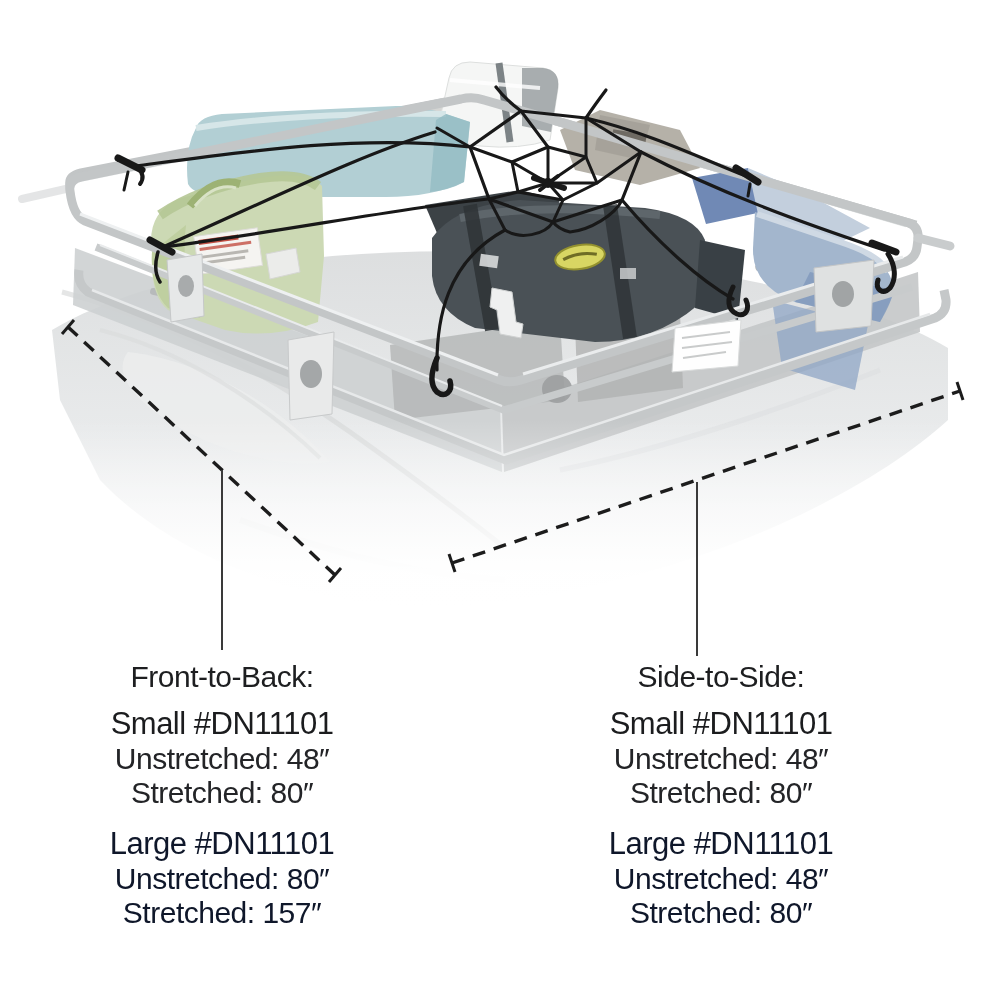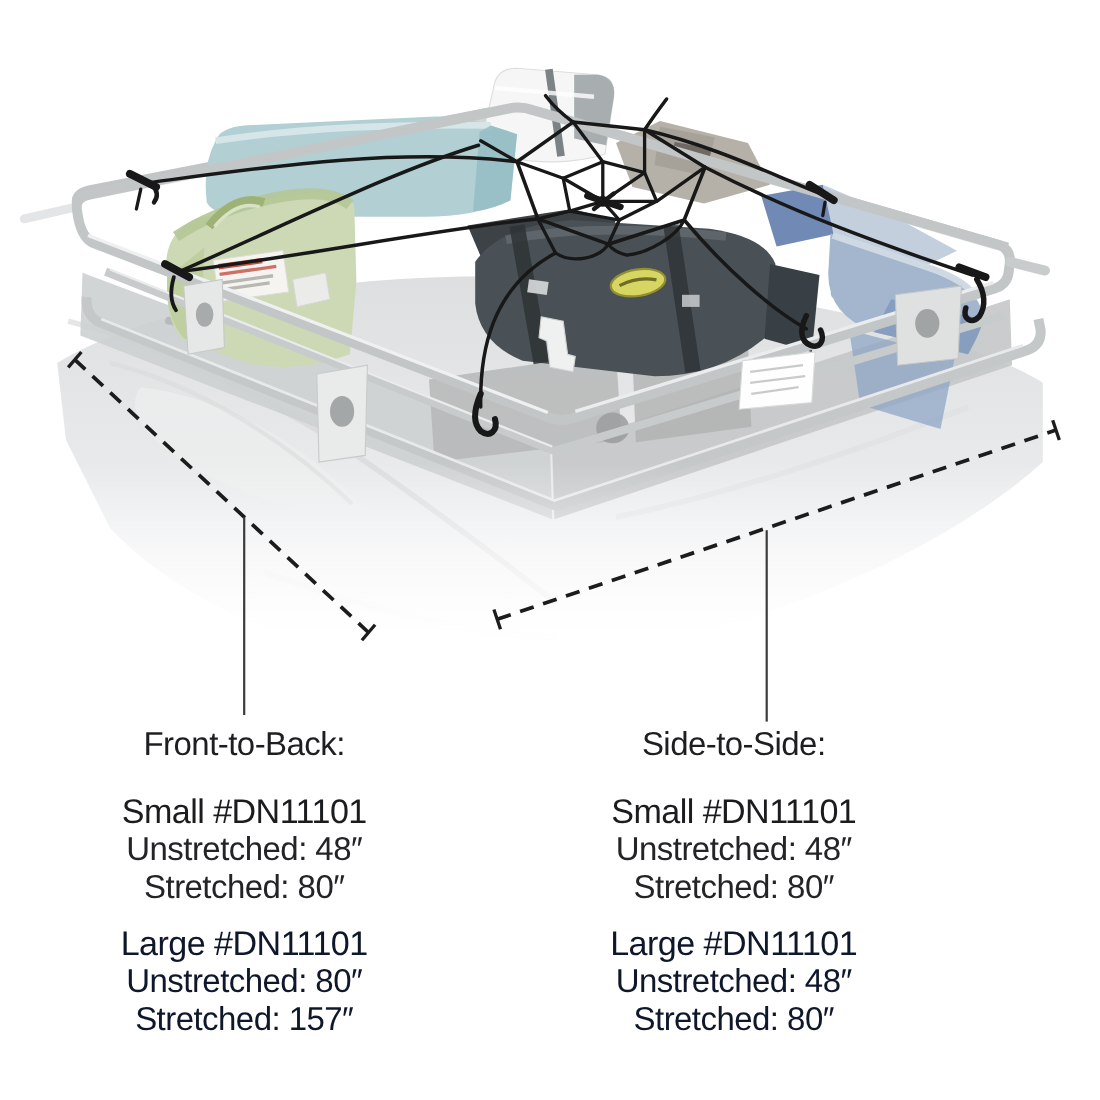"Front-to-Back:" .dim-title { margin-bottom: 26px -> 12px }
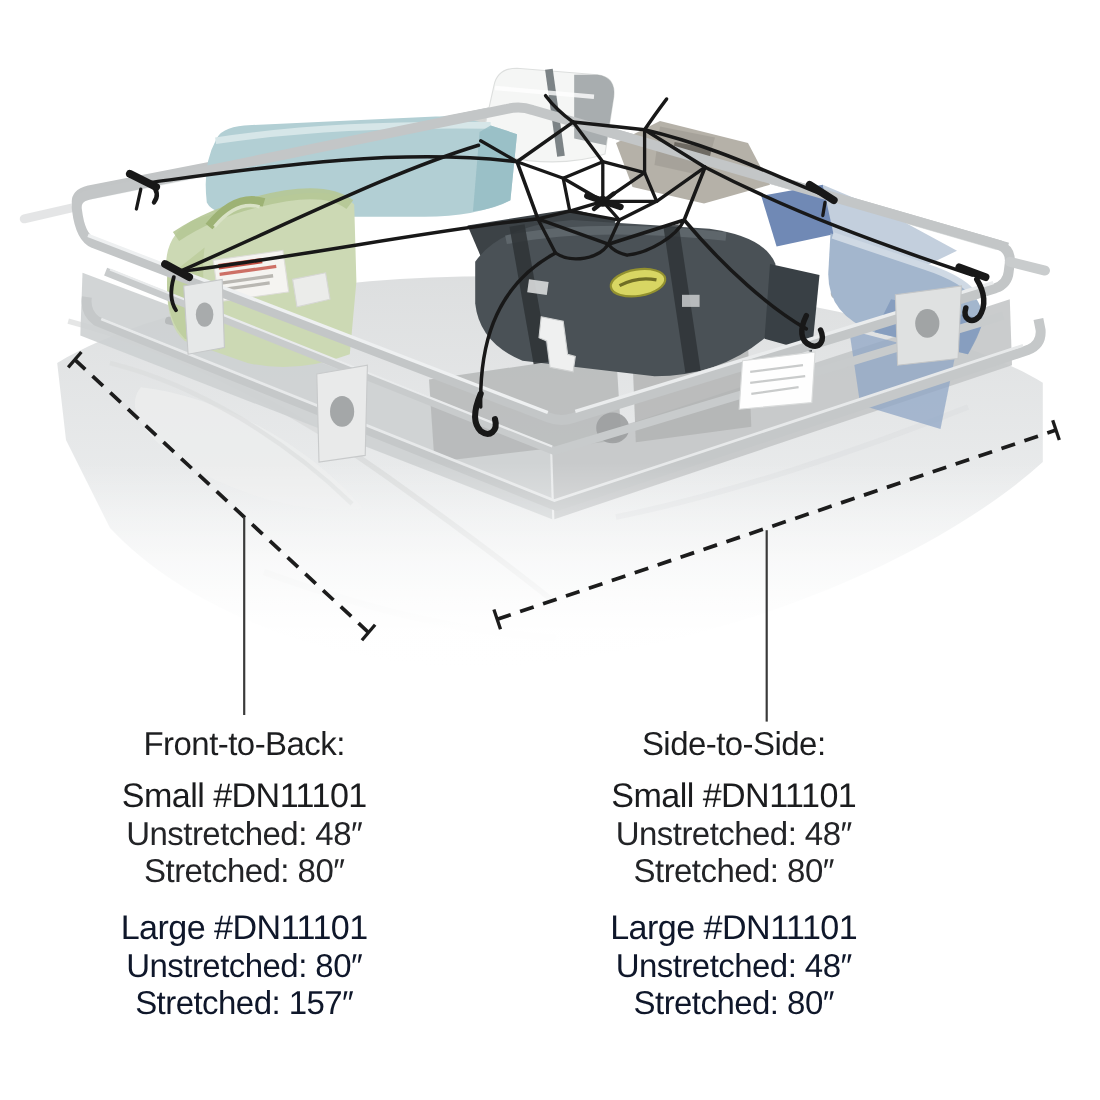"Side-to-Side:" .specs-right { left: 477px -> 531px }
